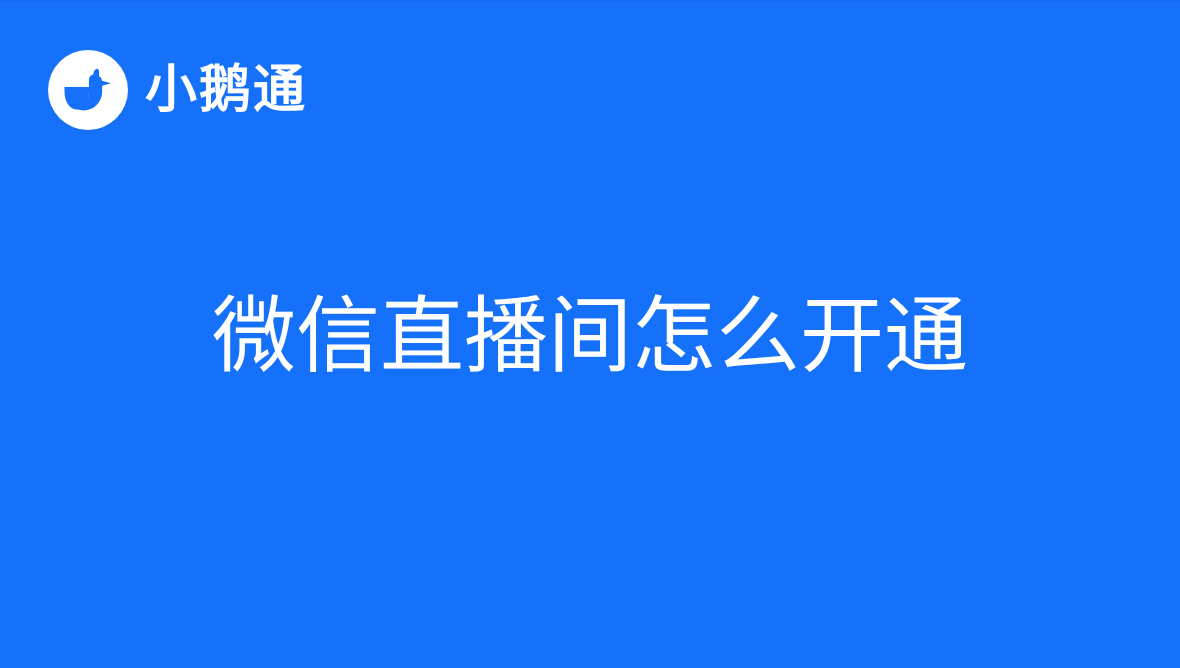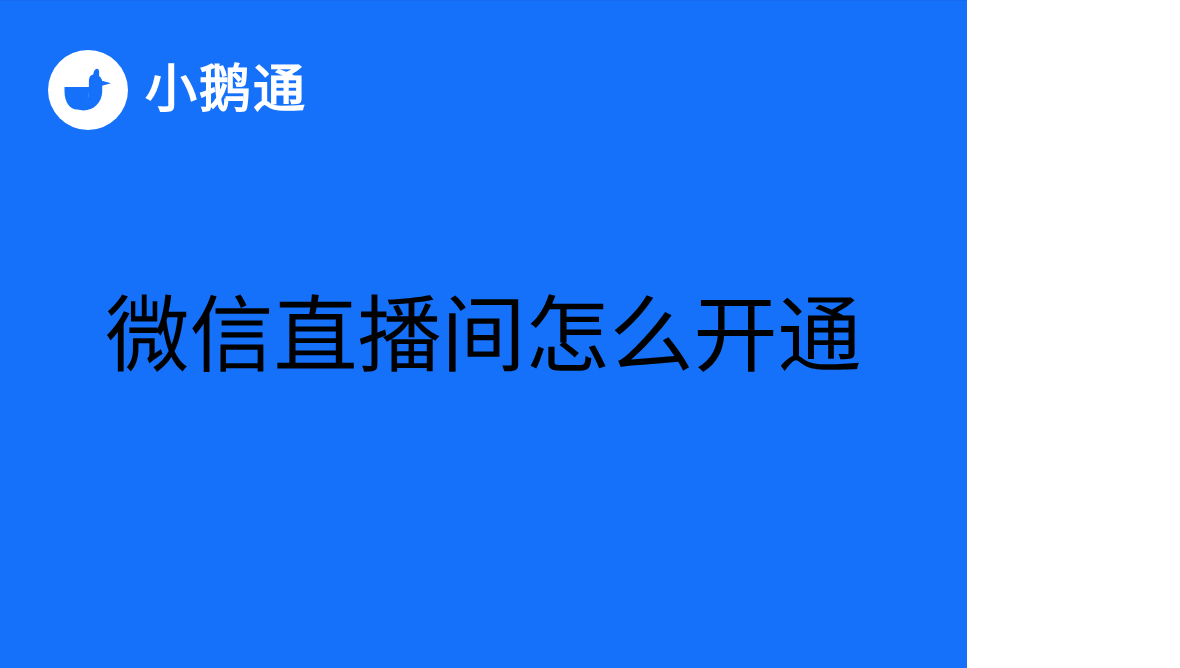"小鹅通" .slide { width: 967px -> 1180px }
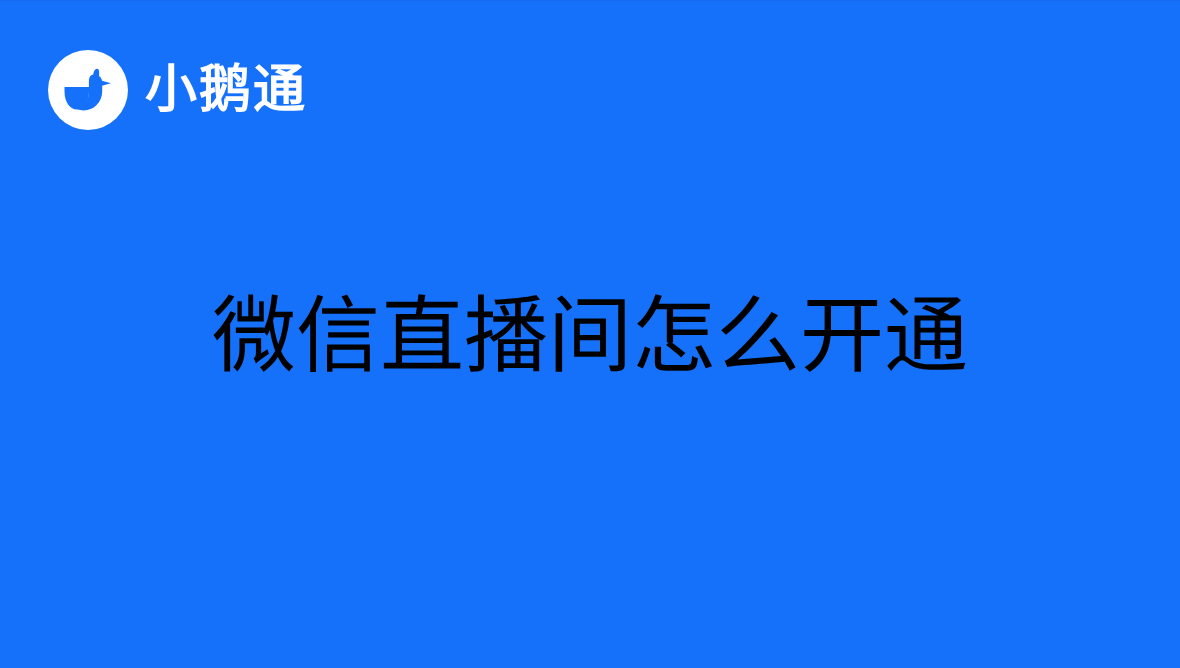"微信直播间怎么开通" .headline { color: #000000 -> #ffffff }
